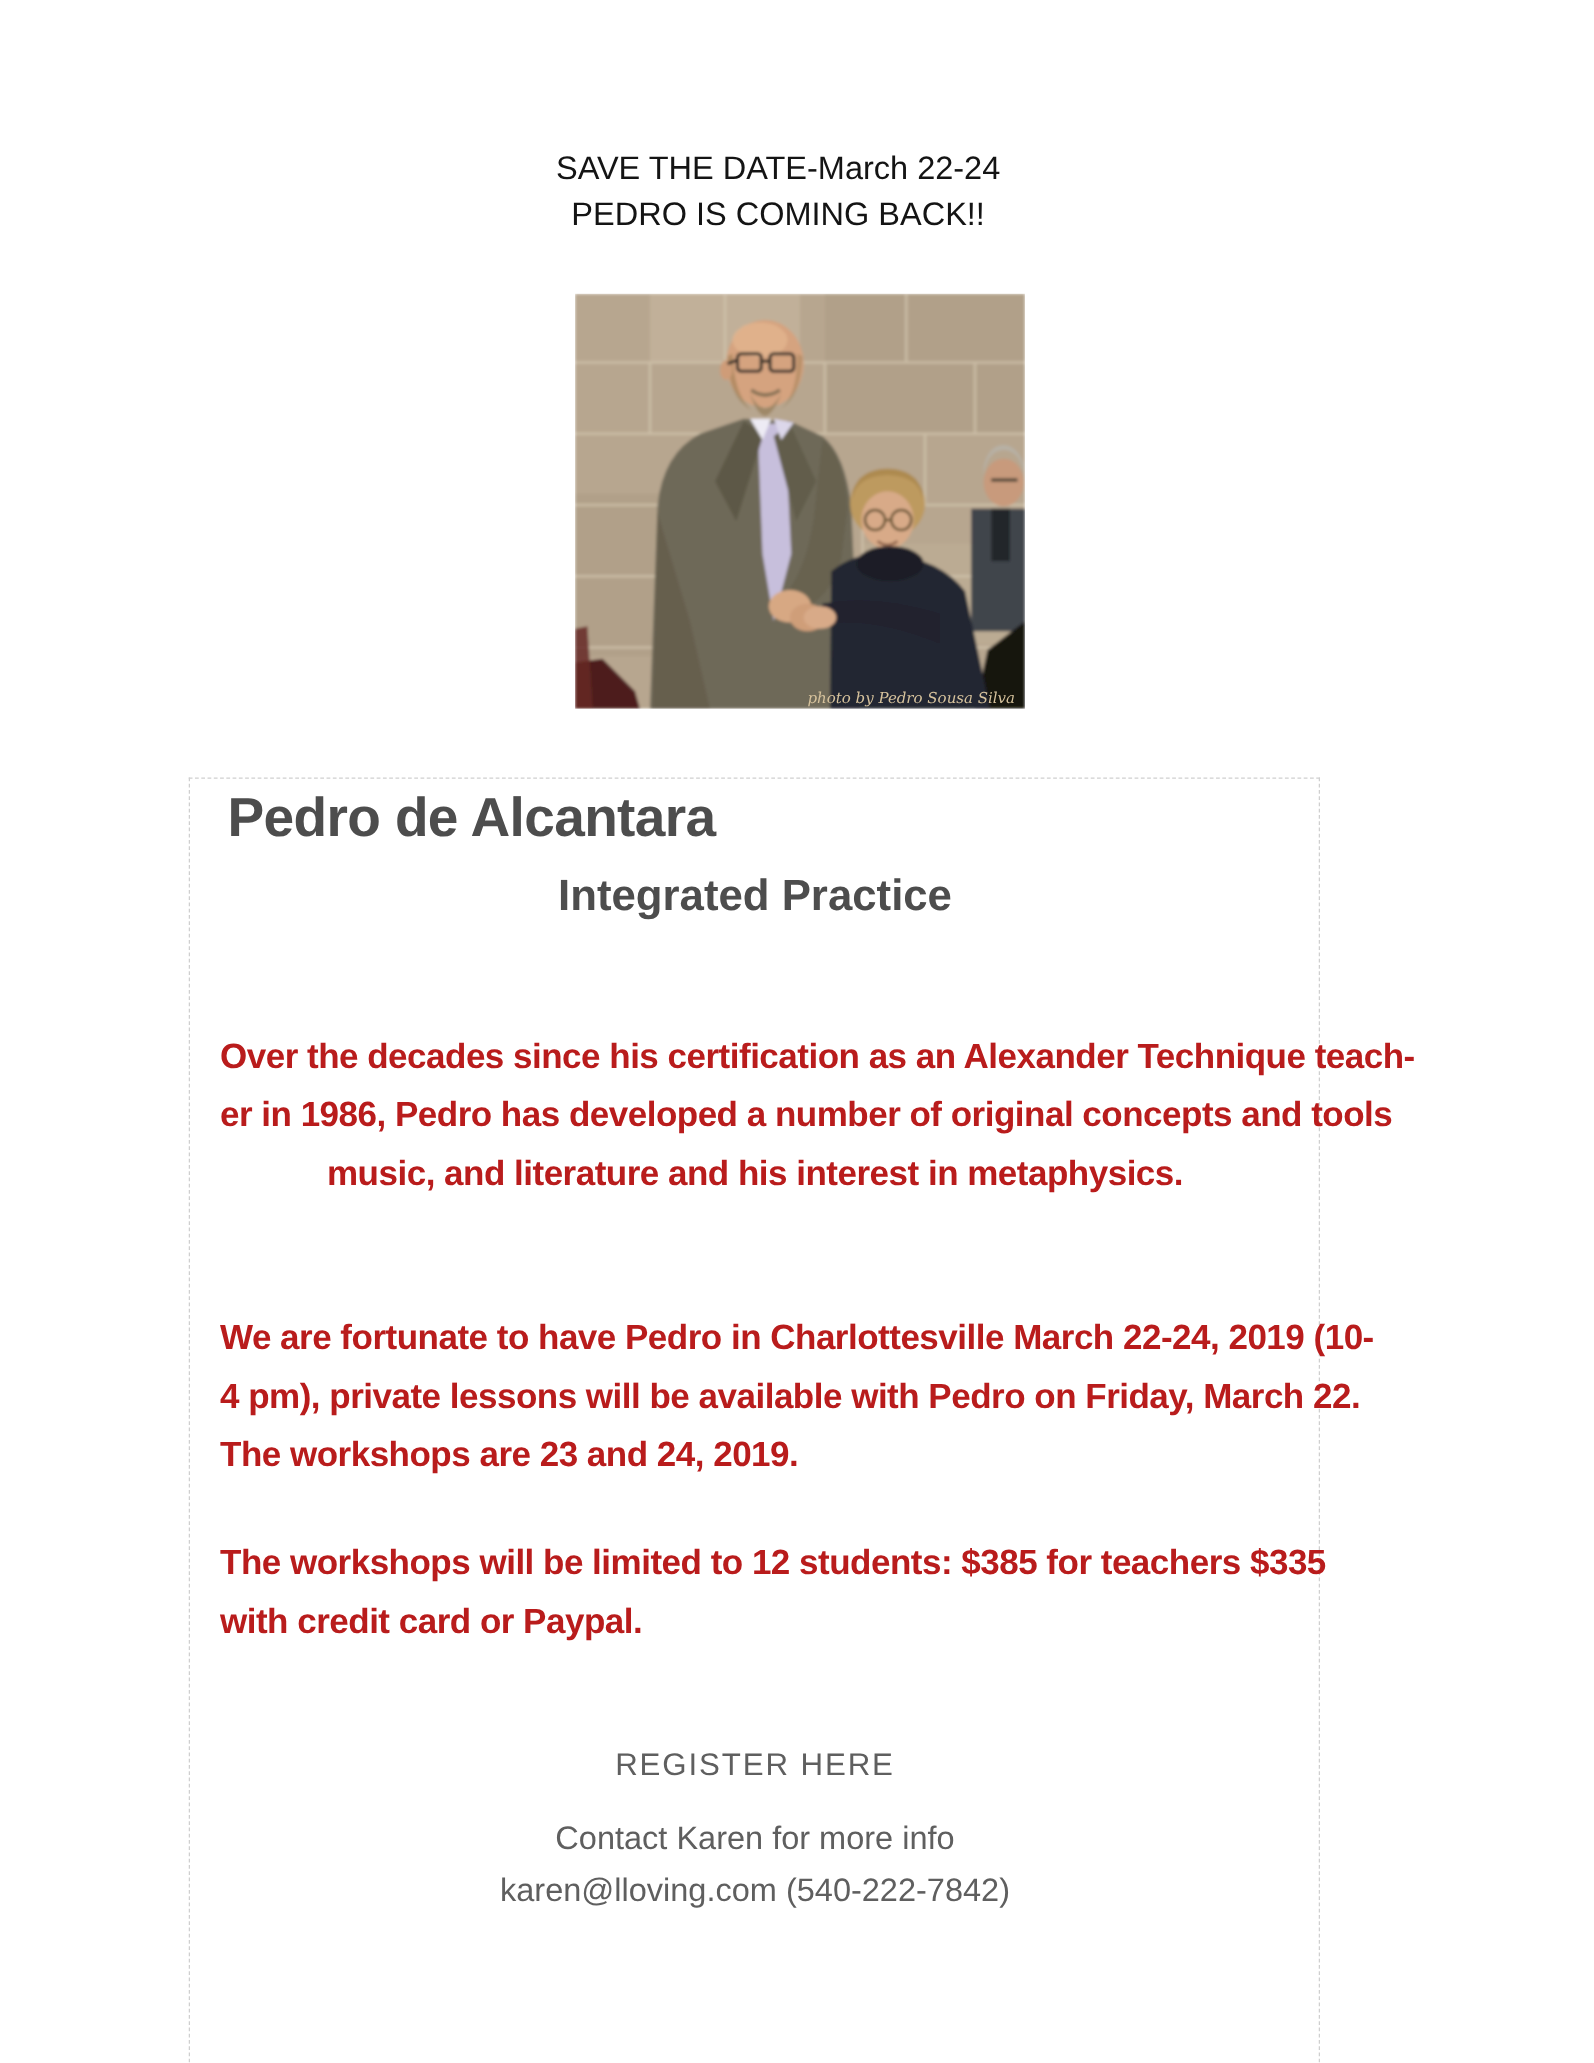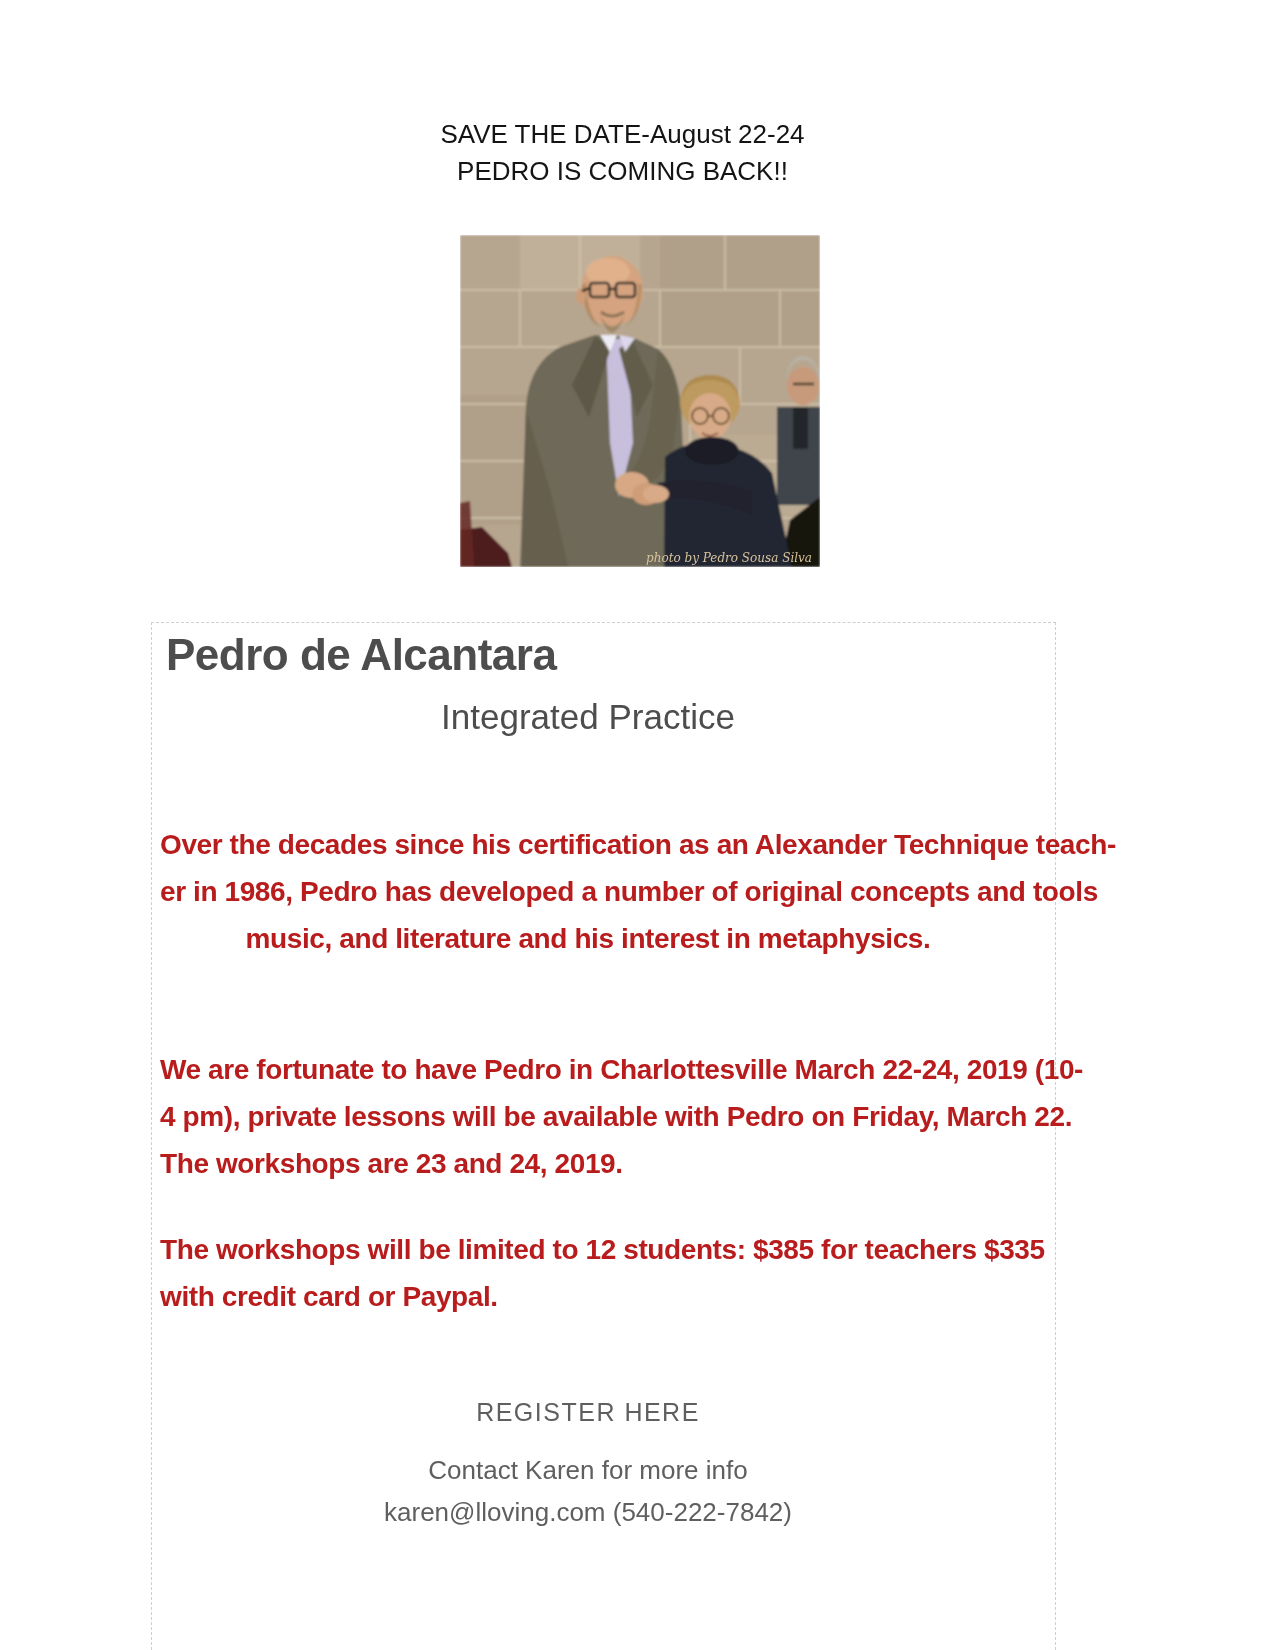"SAVE THE DATE-August 22-24" div { text: DATE-August -> DATE-March }
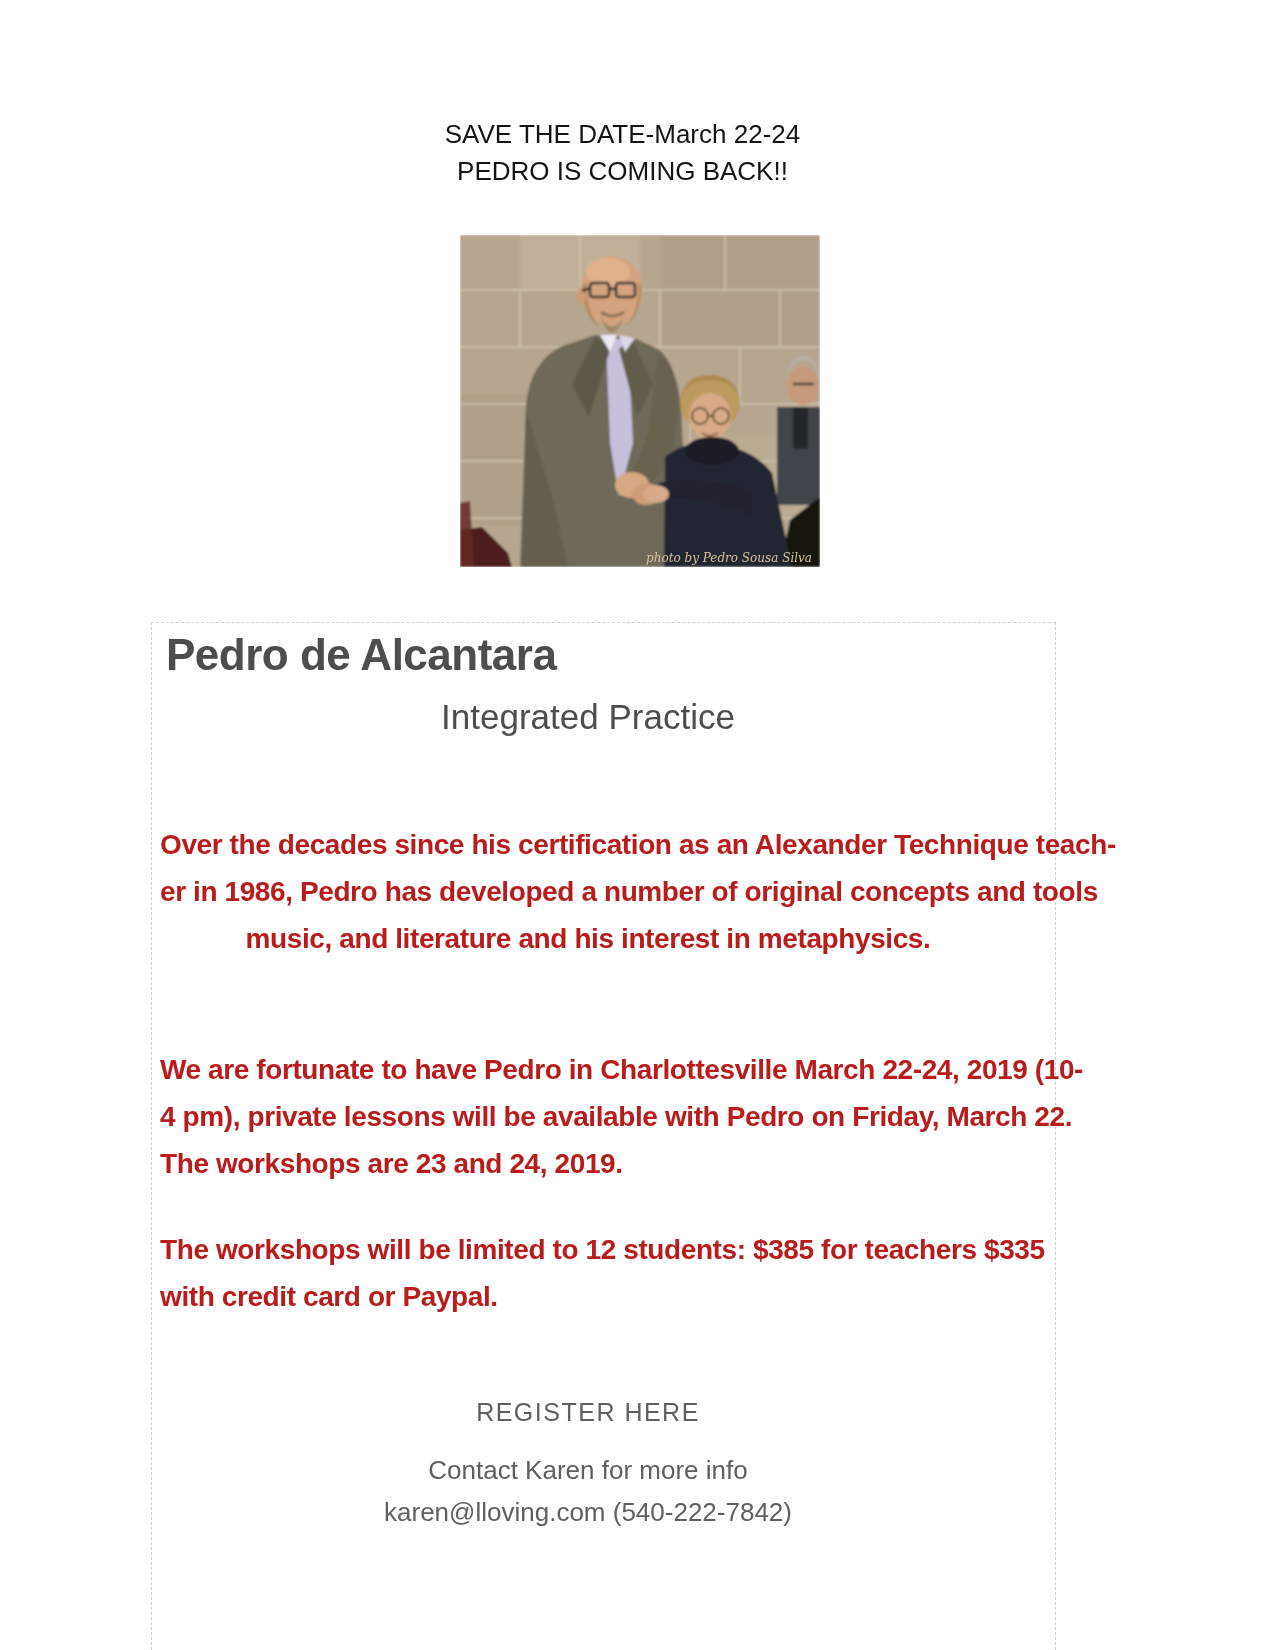"Pedro de Alcantara" .inner { margin-left: 8px -> 24px }
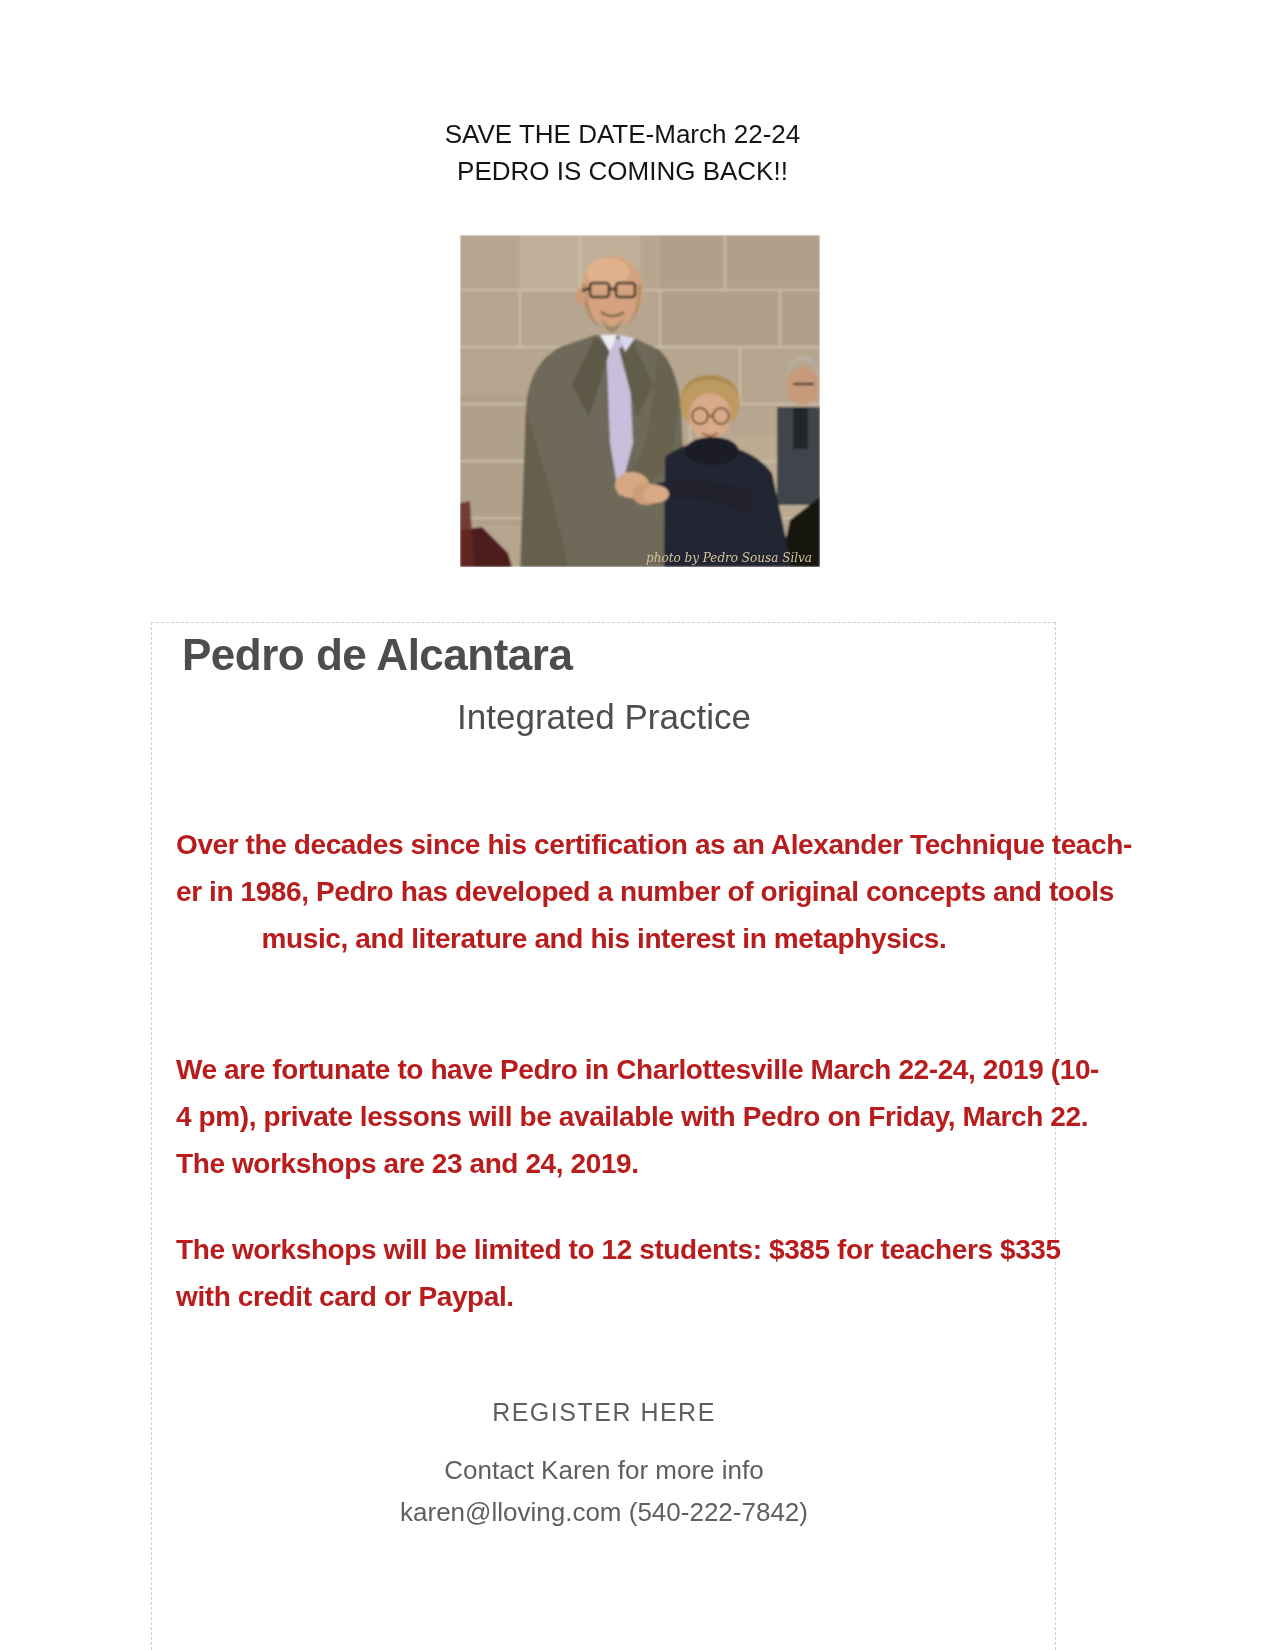"Integrated Practice" .flyer-subtitle { font-weight: normal -> bold }
